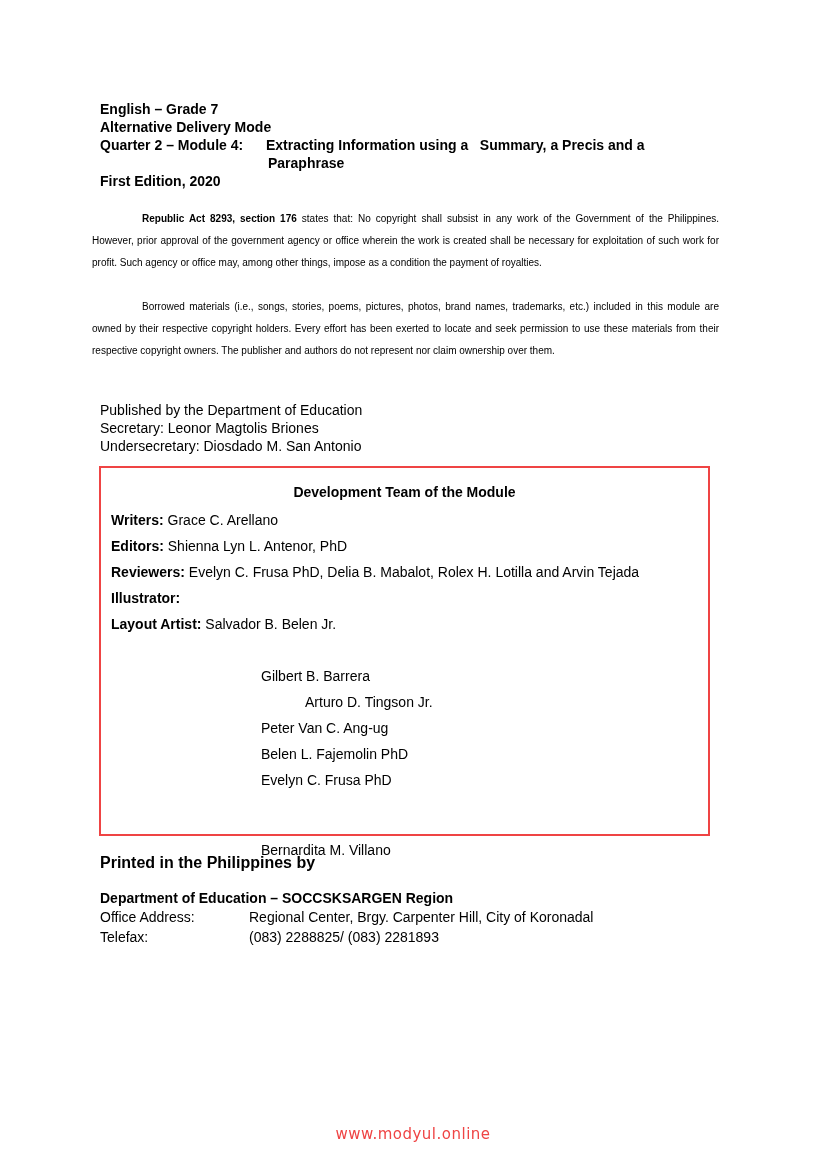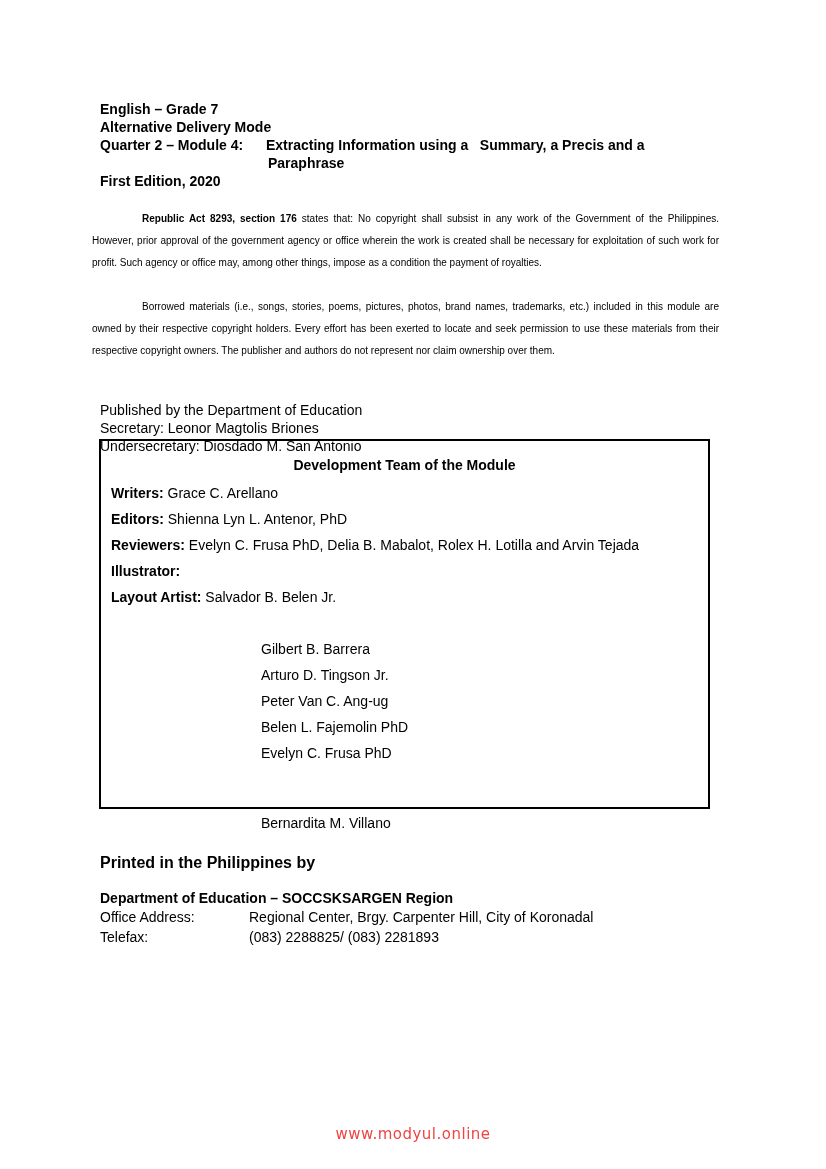"Development Team of the Module" .team-box { border: 2px solid #000000 -> 2px solid #ef4444; top: 439px -> 466px }
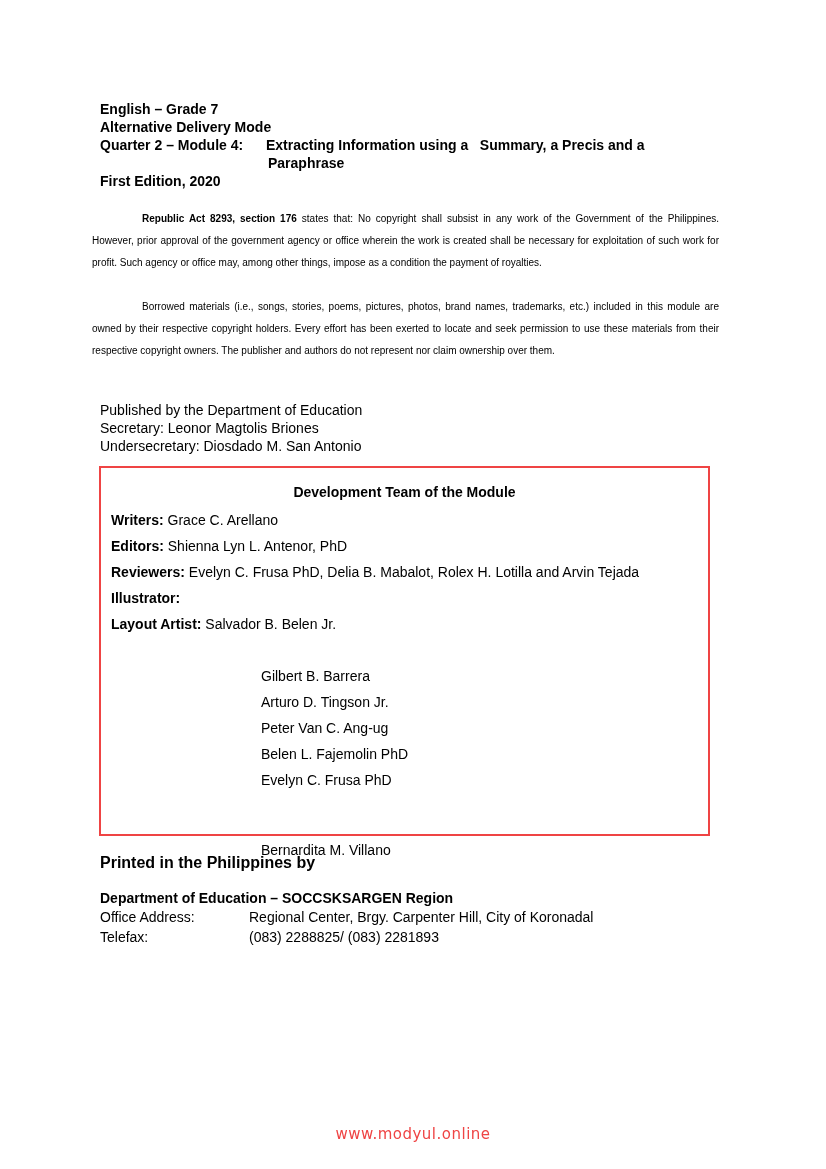"Arturo D. Tingson Jr." div.mgmt-member { margin-left: none -> 44px }
